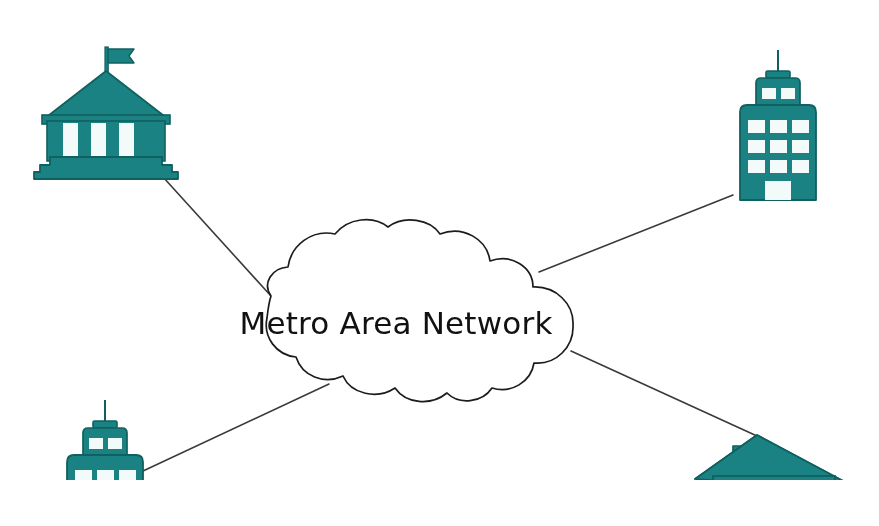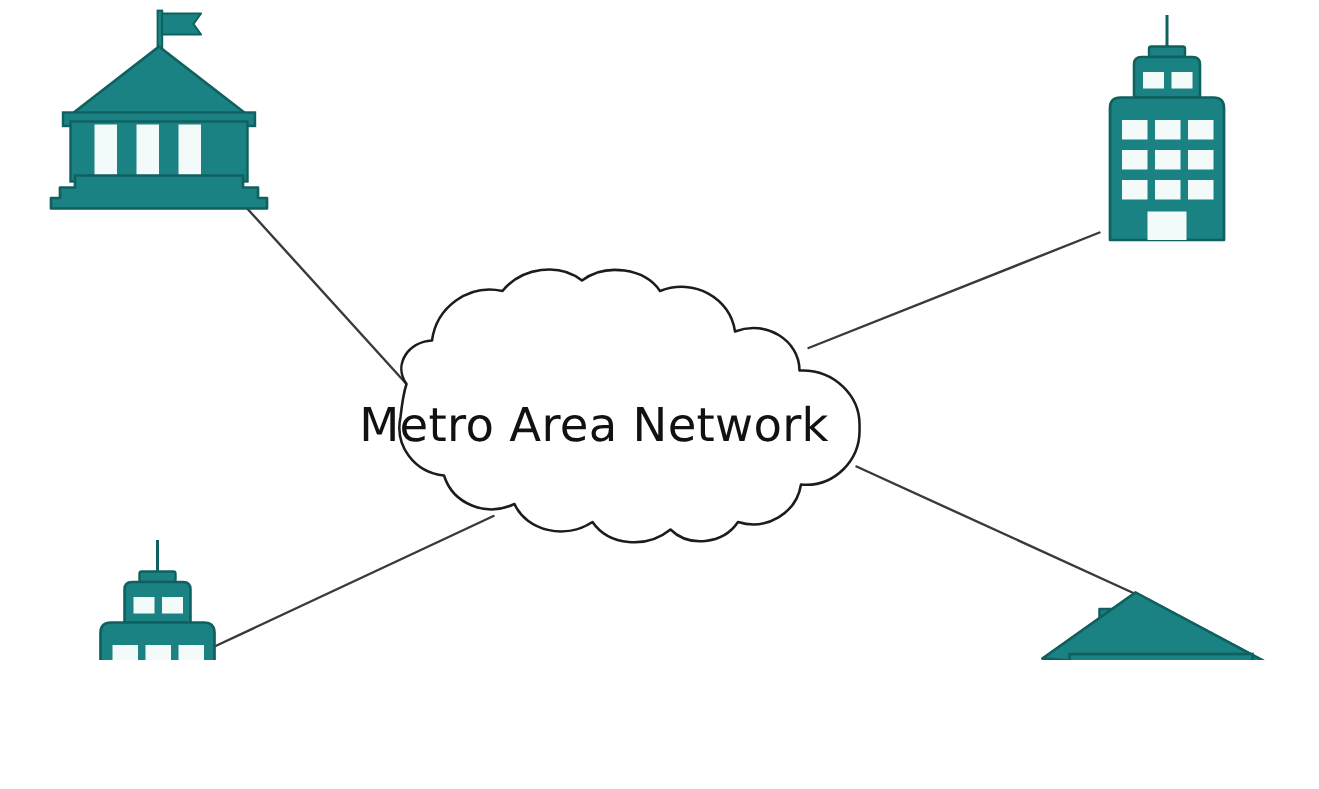"Metro Area Network" #diagram-canvas { margin-top: none -> 40px }
